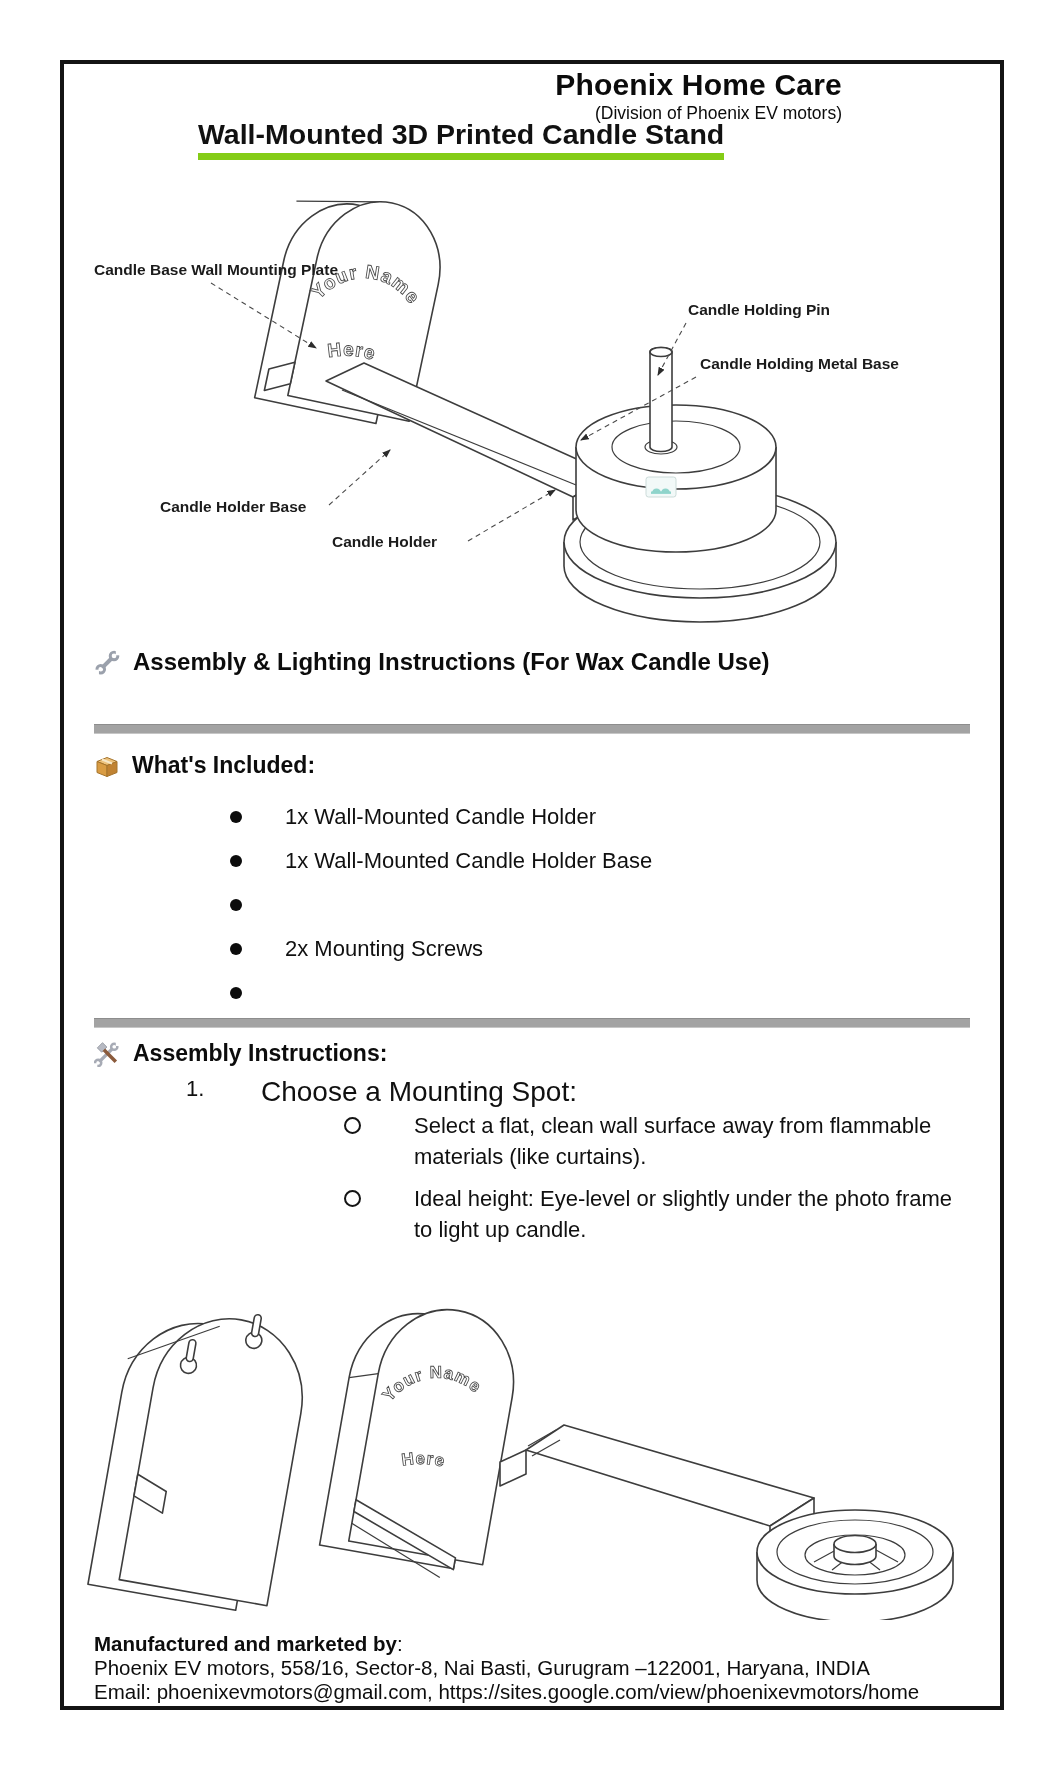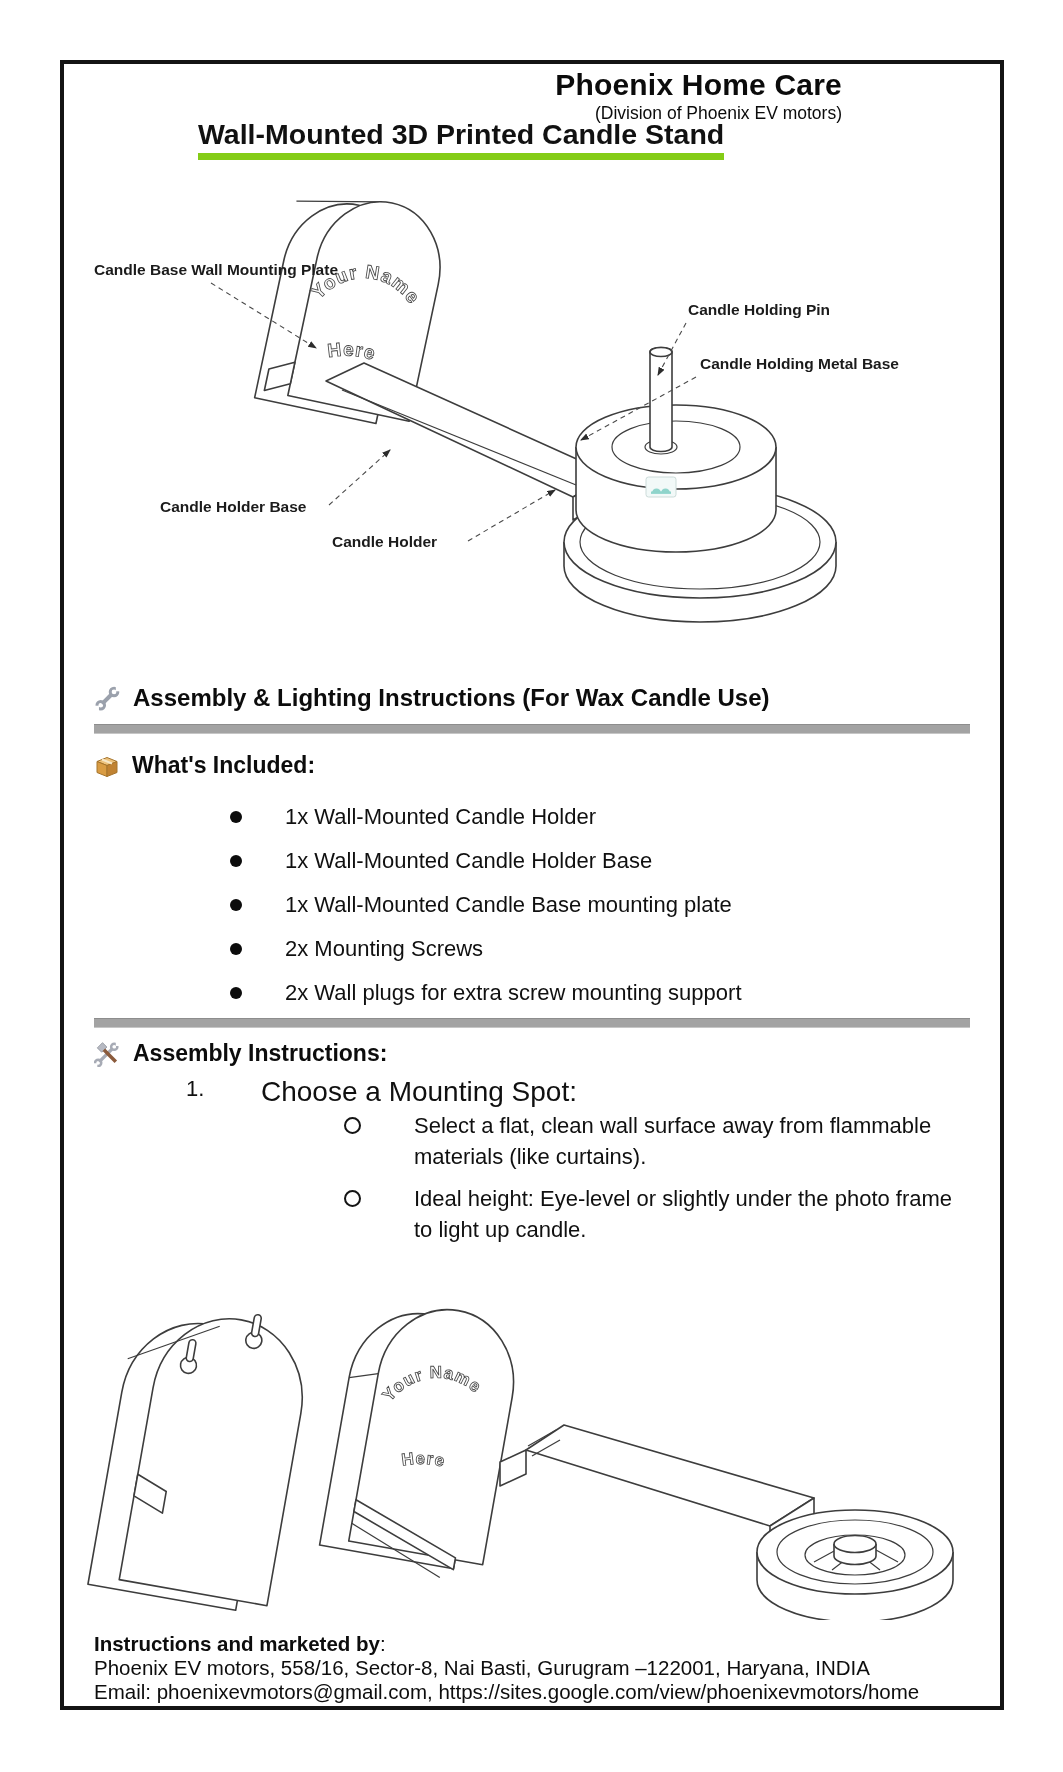"Assembly & Lighting Instructions (For" .row-assembly-lighting { top: 620px -> 584px }
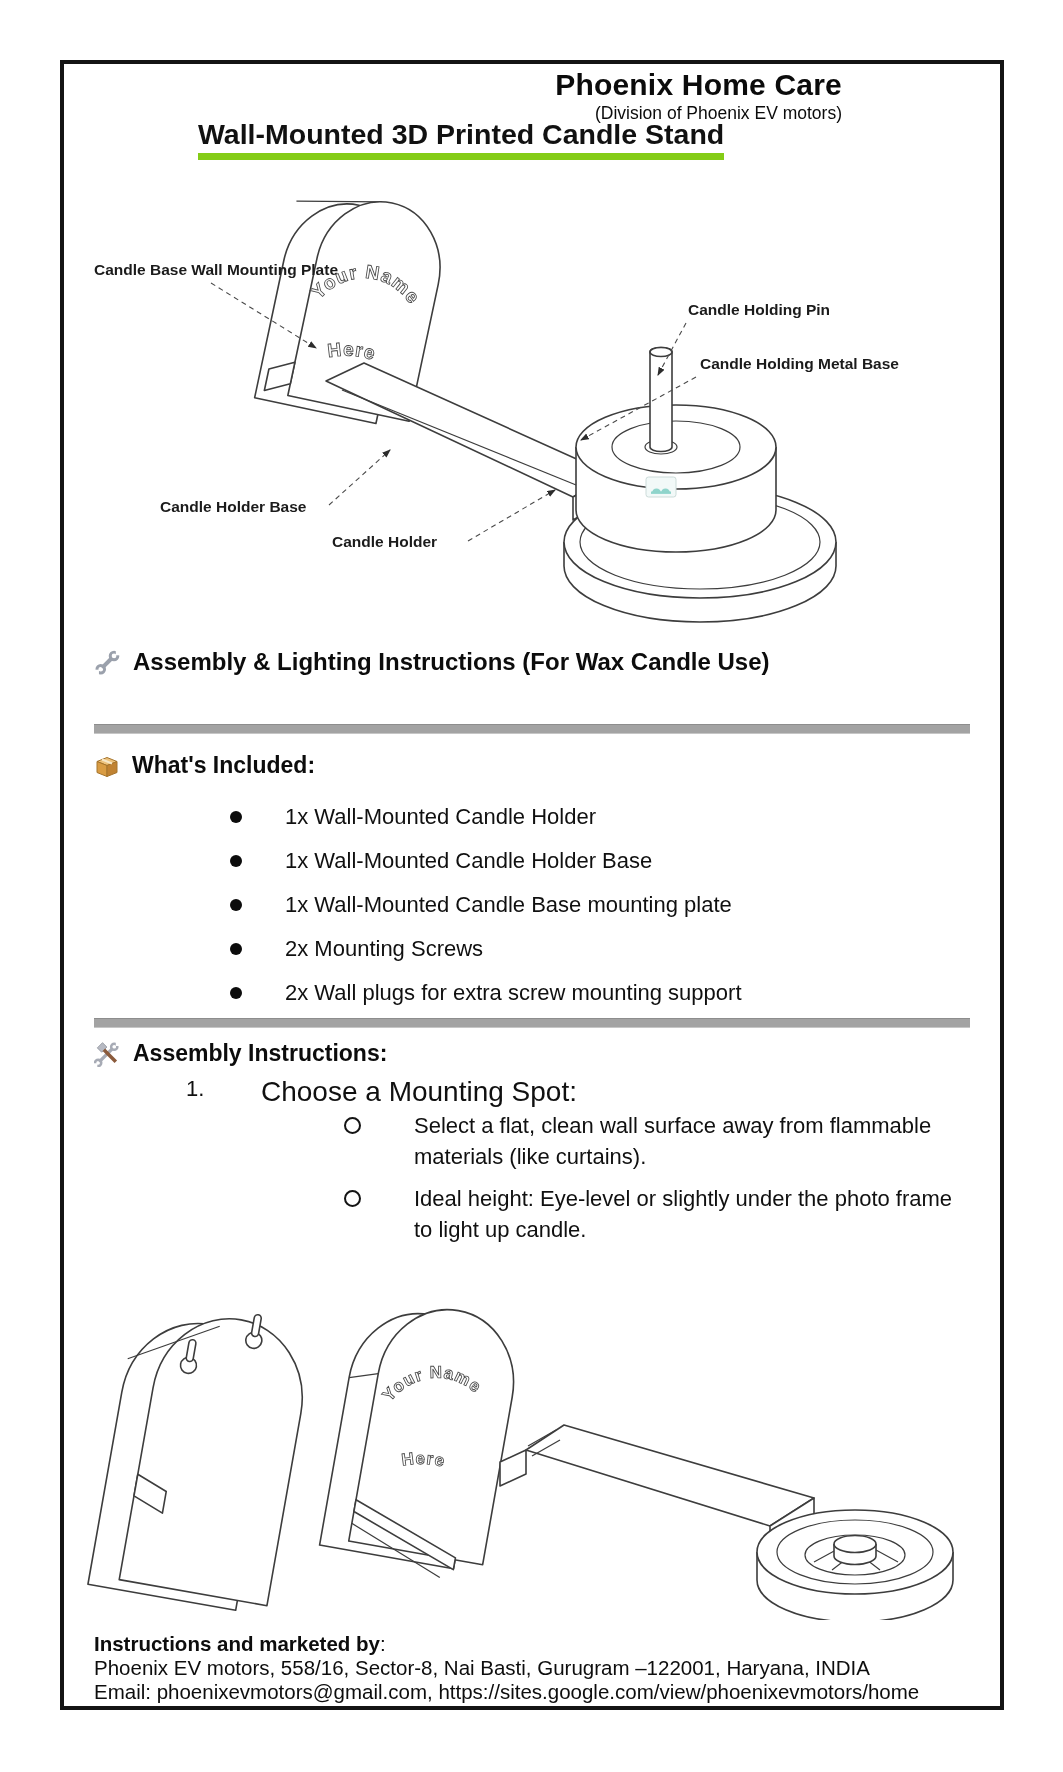"1x Wall-Mounted Candle Base mounting" span.inc-txt { html: <span>1x Wall-Mounted Candle Base mounting plate</span> -> none }
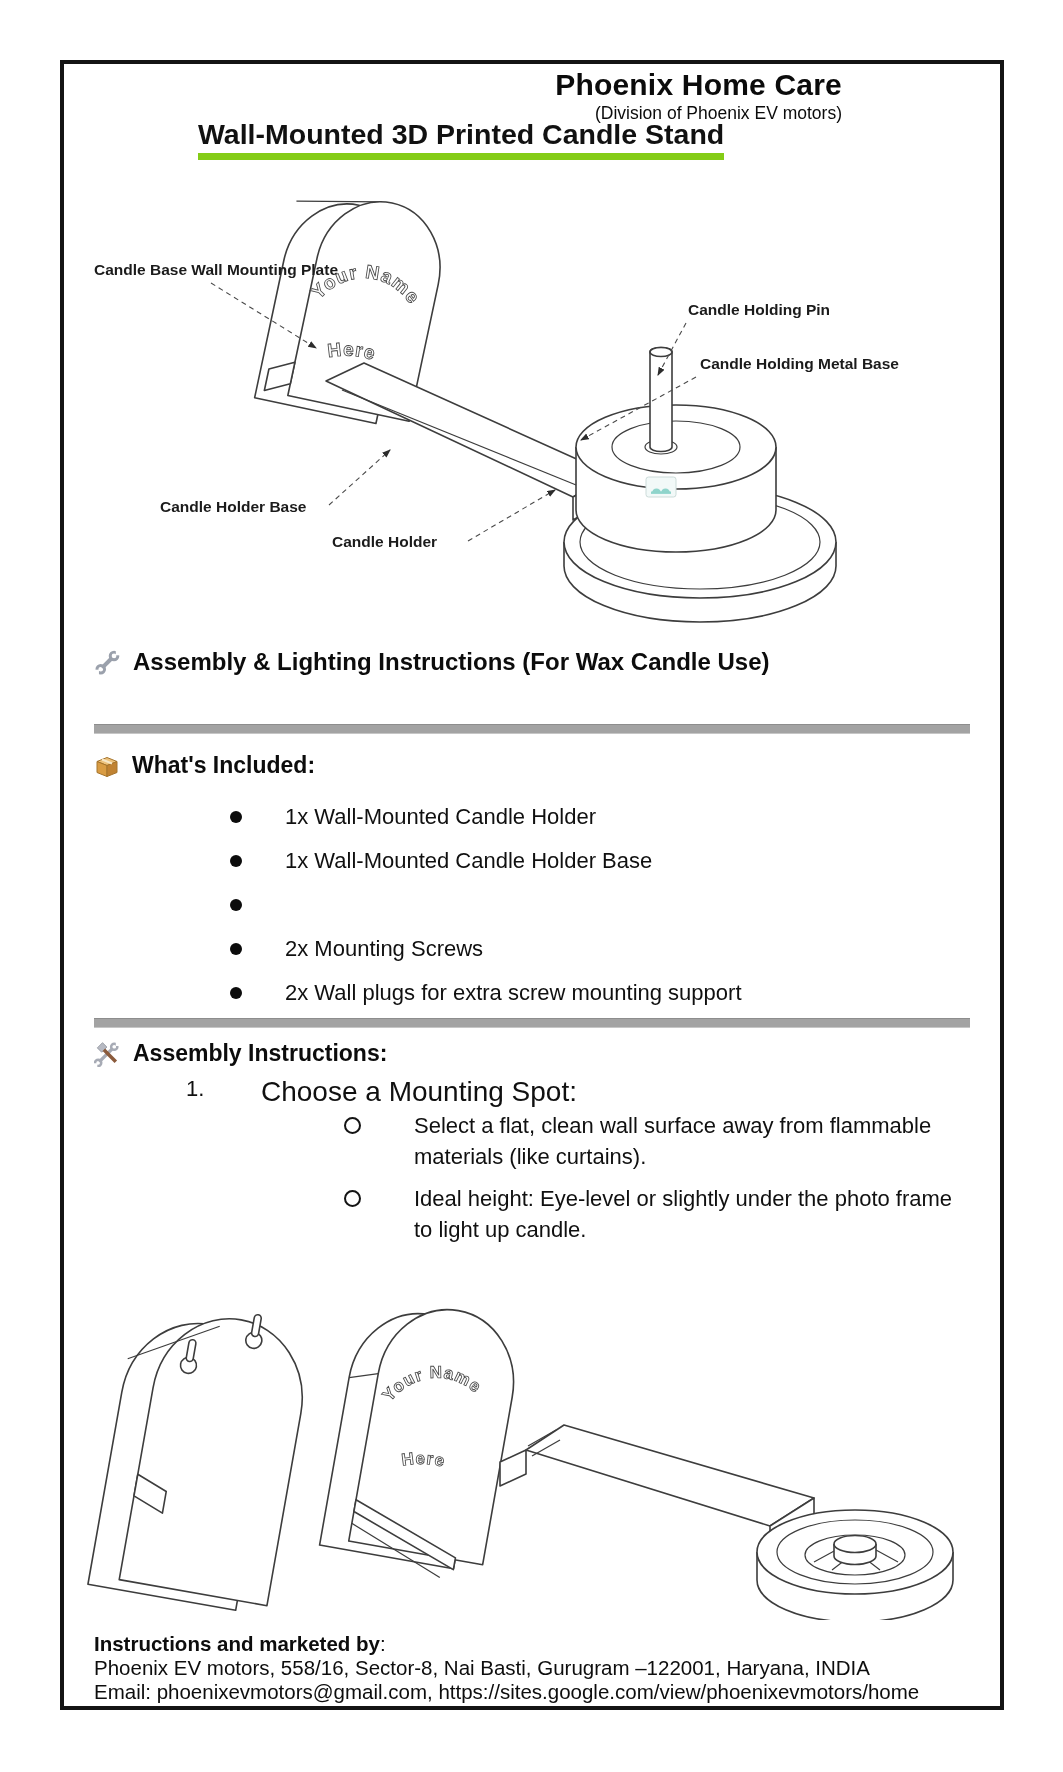"2x Wall plugs for extra" span.inc-txt { html: <span>2x Wall plugs for extra screw mounting support</span> -> none }
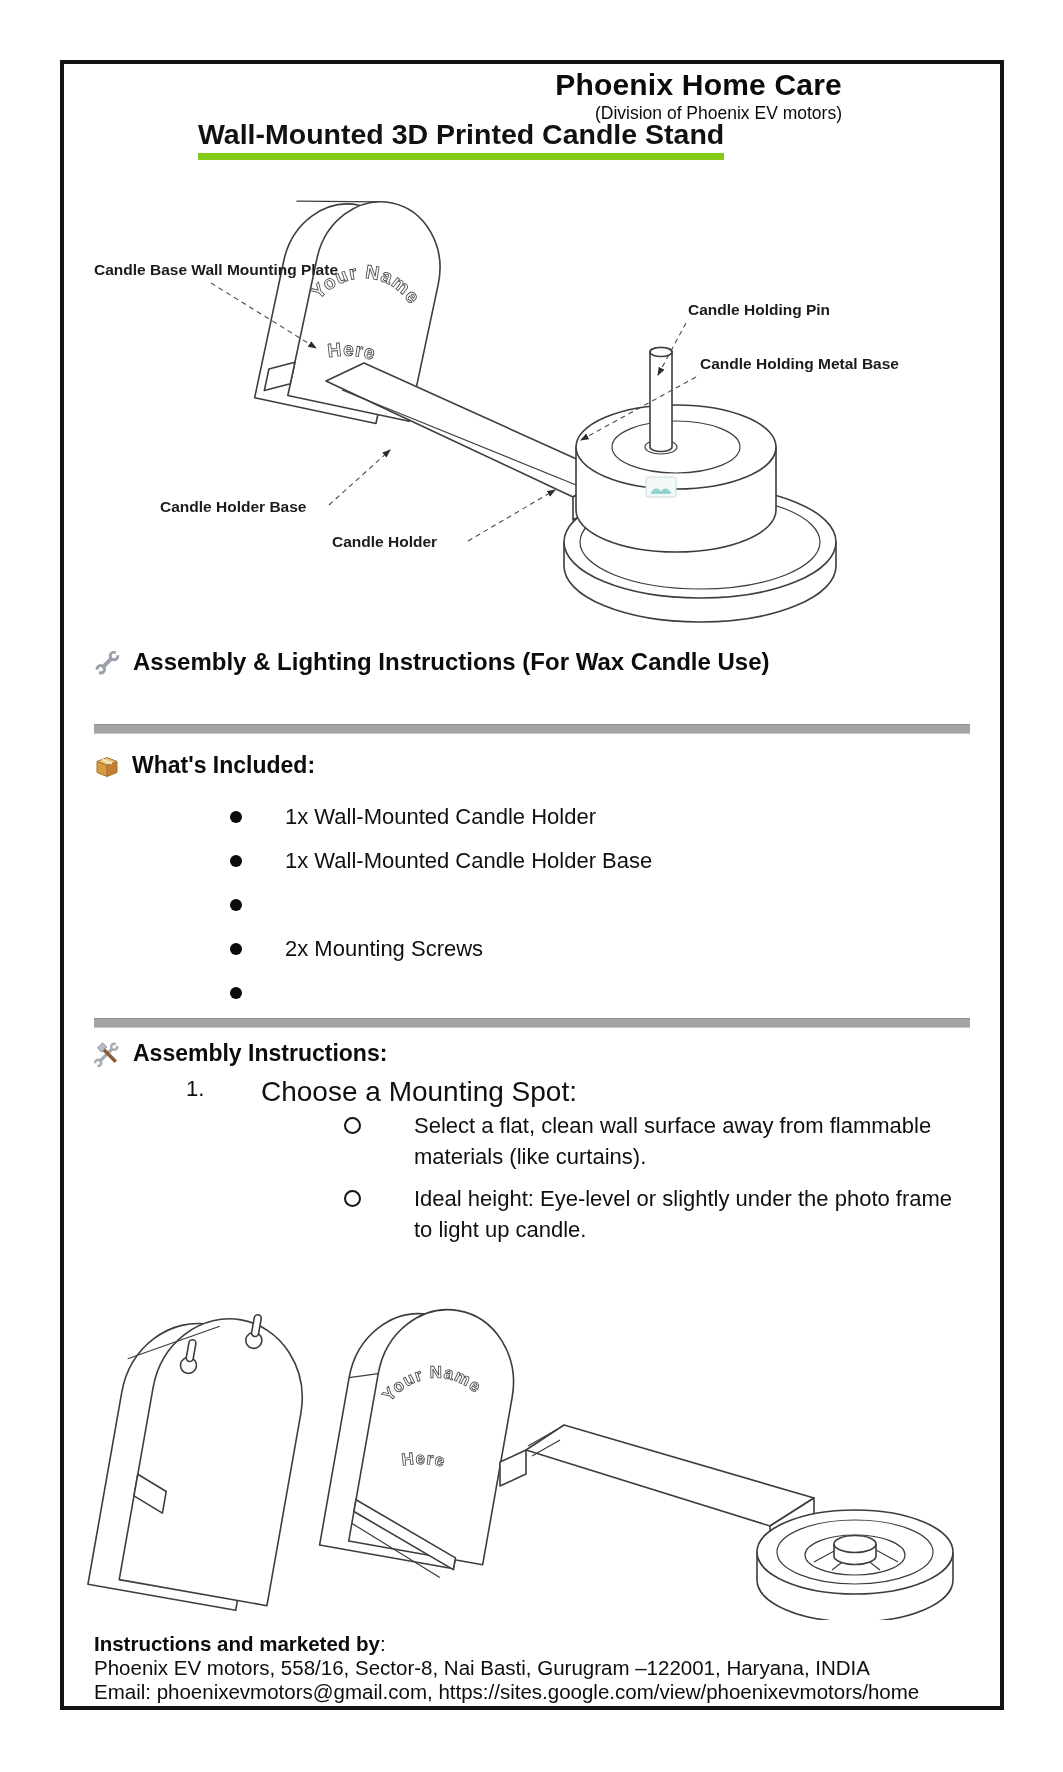"Instructions and marketed by" b { text: Instructions -> Manufactured }
